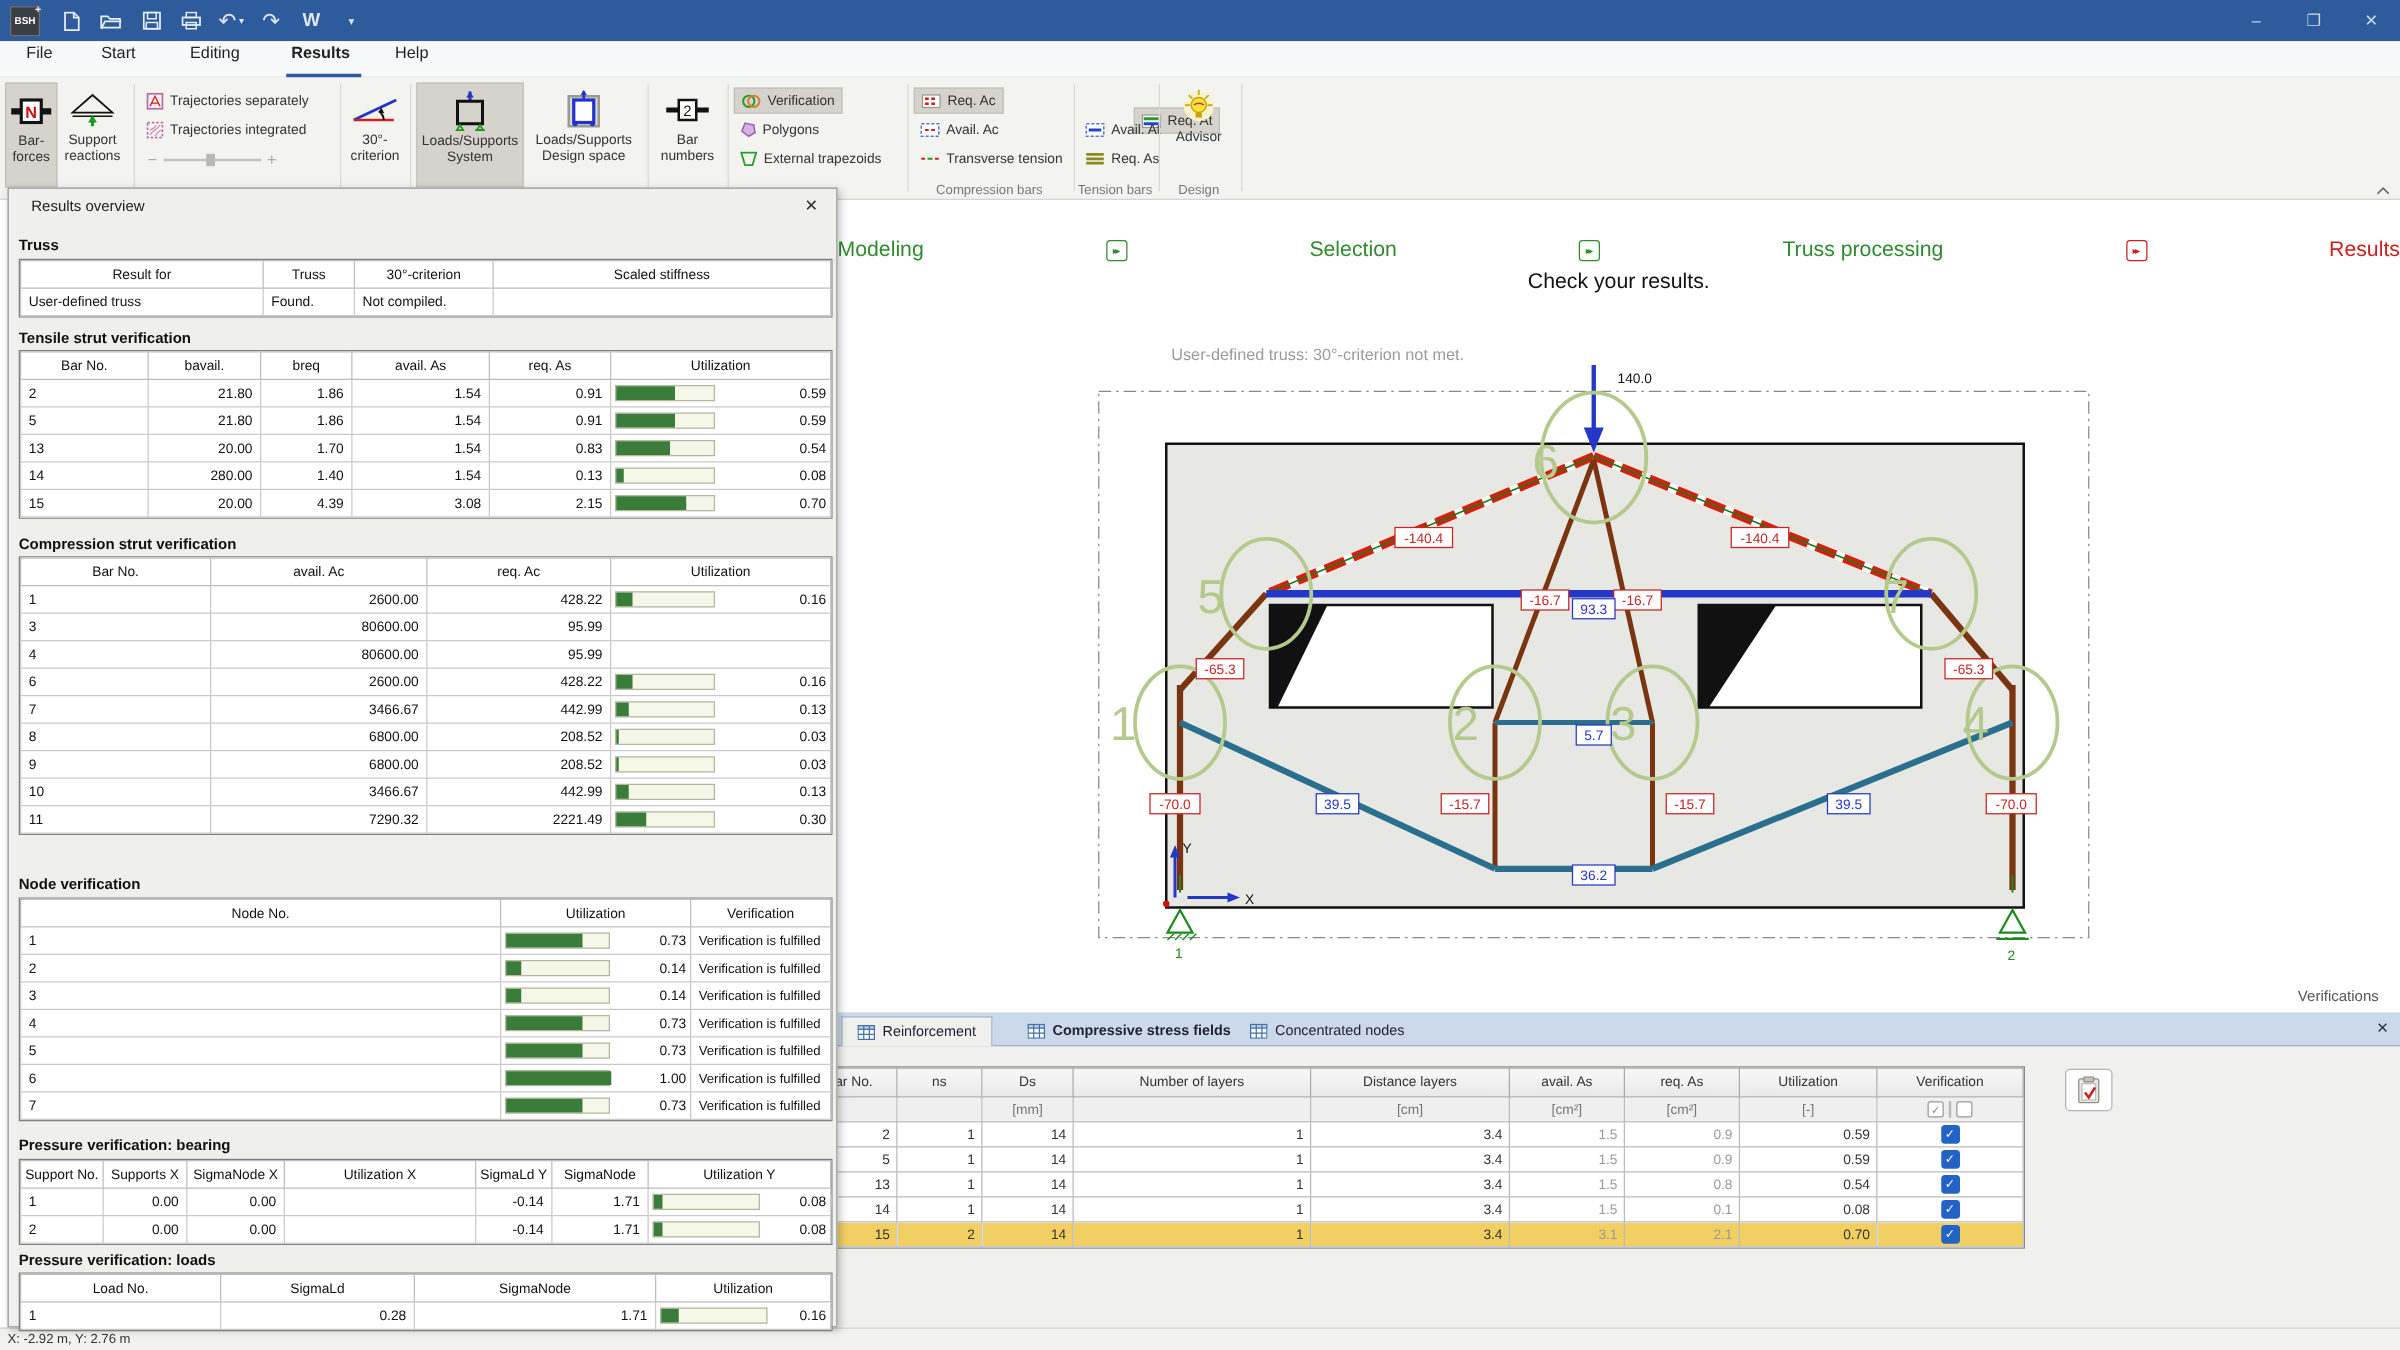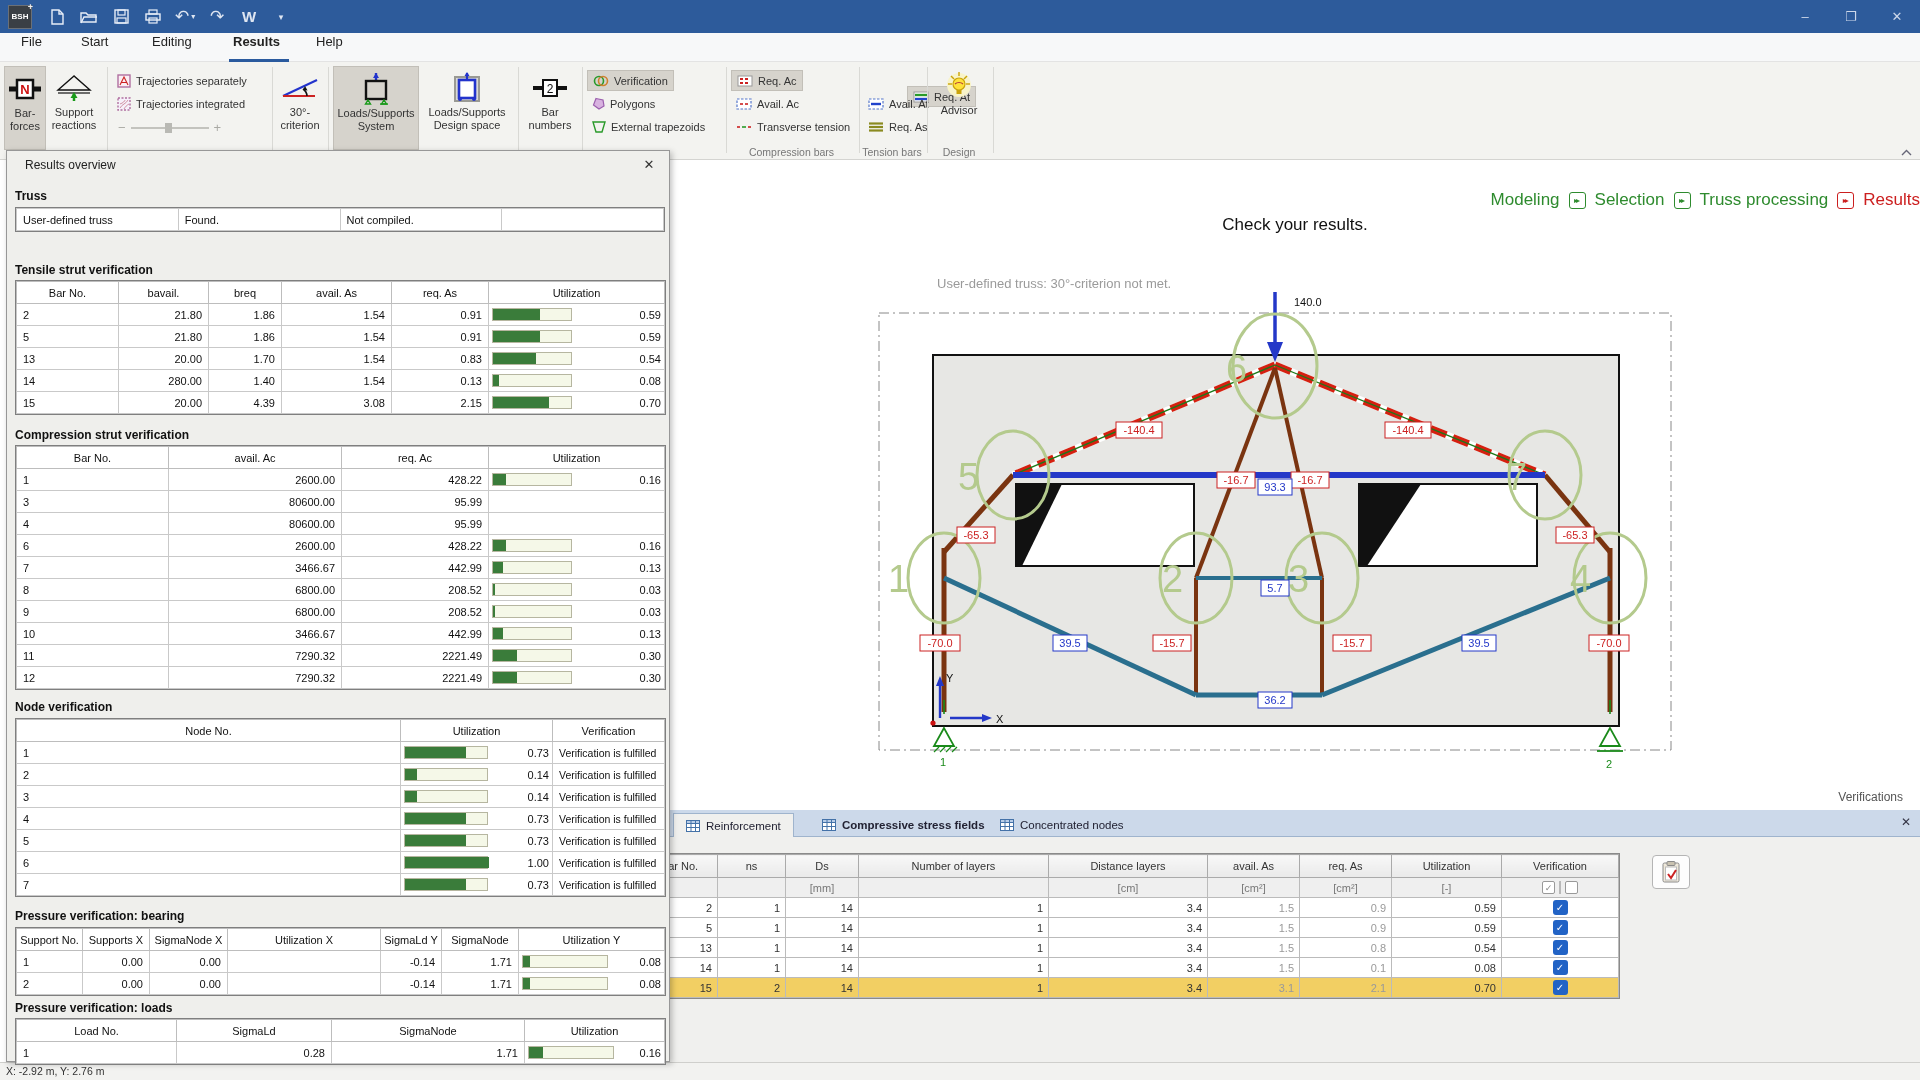"Modeling" #breadcrumb { justify-content: flex-end -> space-between }
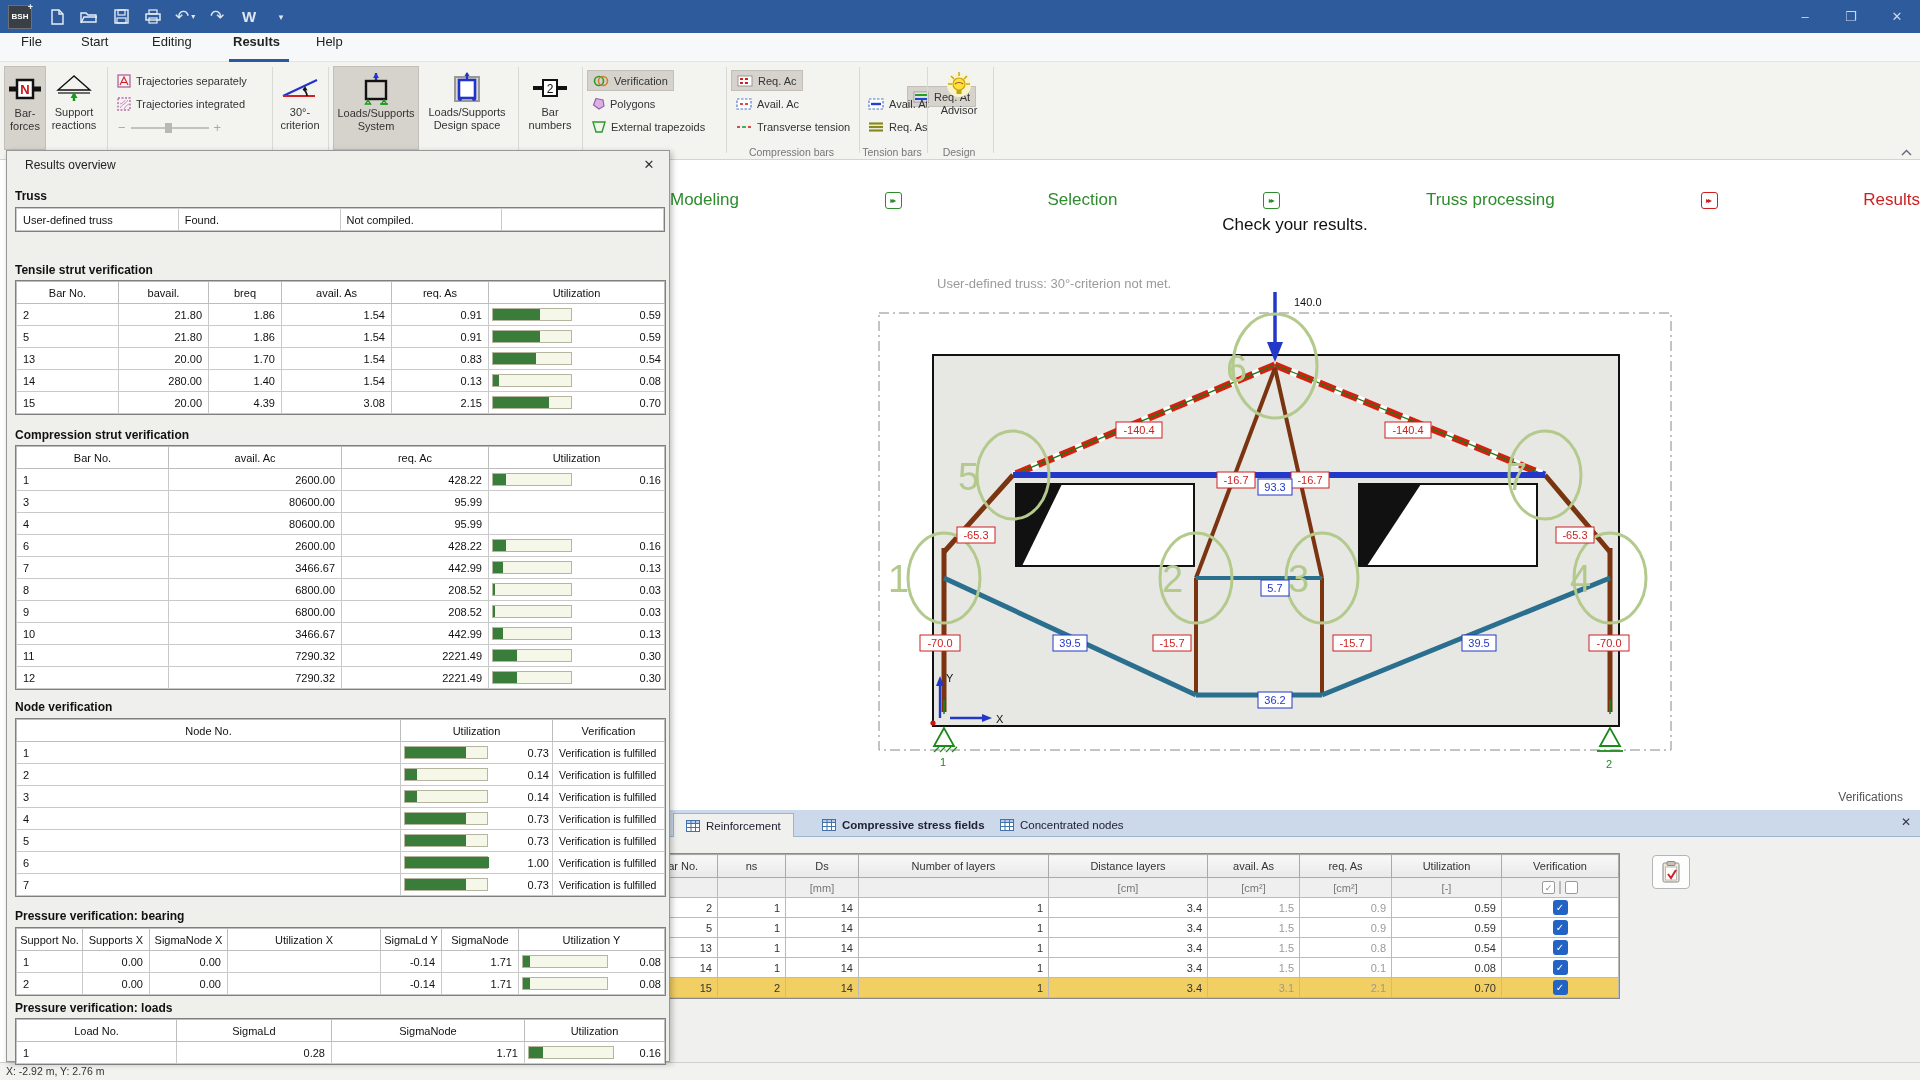"Result for" tr { html: none -> <tr> <th>Result for</th> <th>Truss</th> <th>30°-criterion</th> <th>Scaled stiffness</th> </tr> }
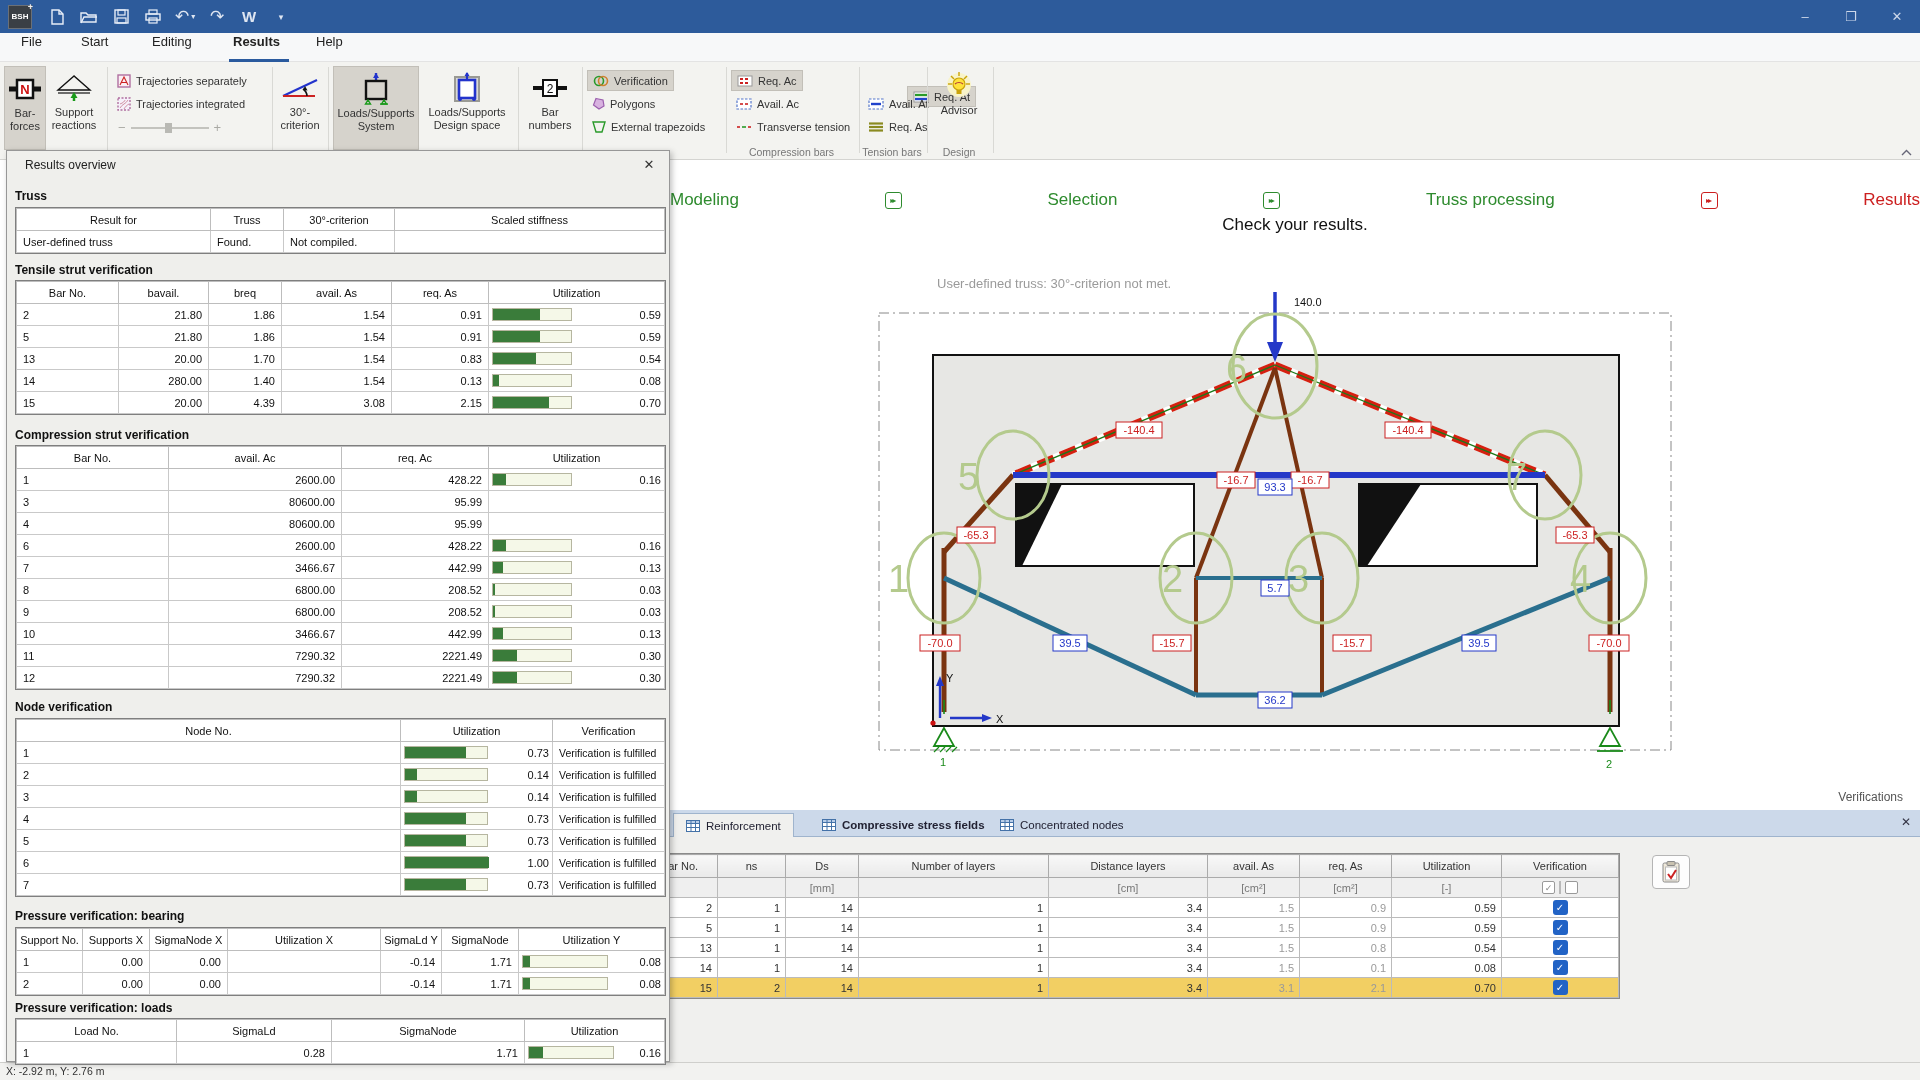"12" tr { html: <tr> <td>12</td> <td>7290.32</td> <td>2221.49</td> <td> <div> <span> <span></span> </span> <span>0.30</span> </div> </td> </tr> -> none }
